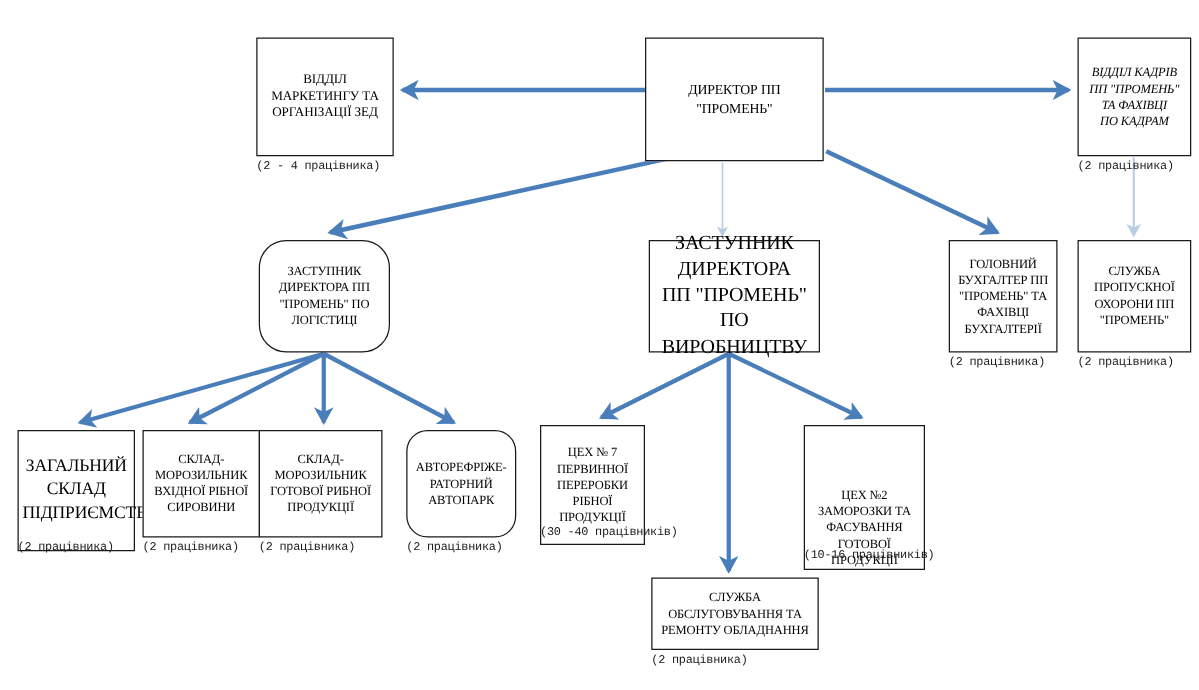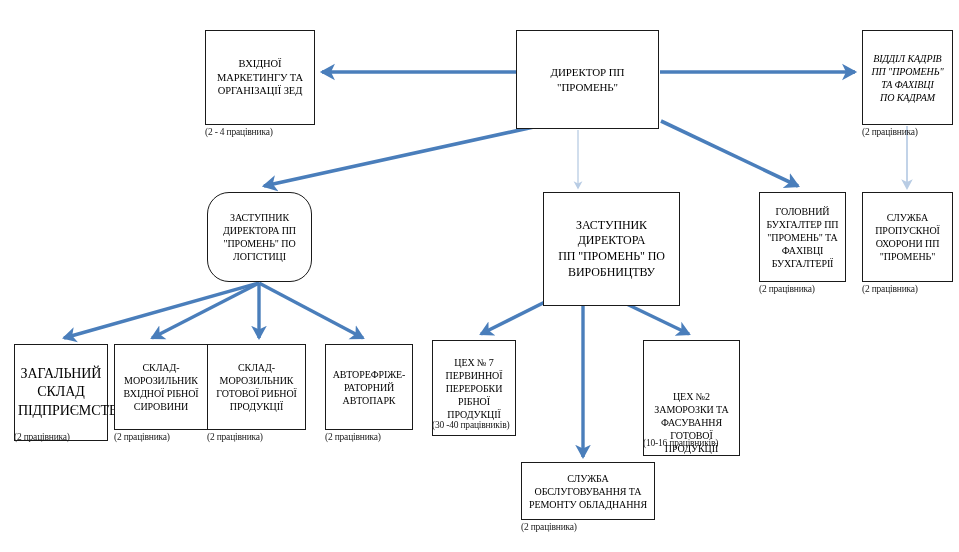"ВХІДНОЇ" span.txt { text: ВХІДНОЇ -> ВІДДІЛ }
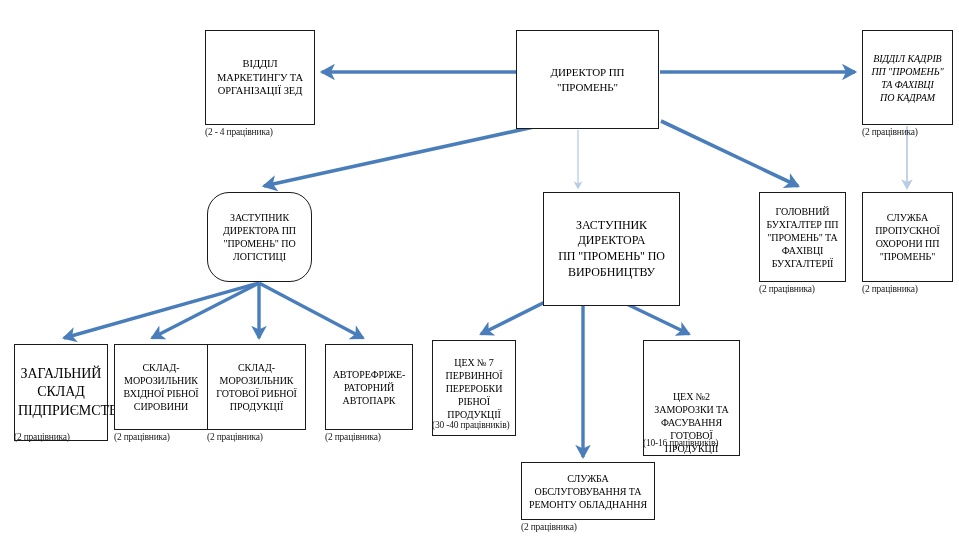"(2 - 4 працівника)" .caption { font-family: Liberation Serif, serif -> Liberation Mono, monospace }
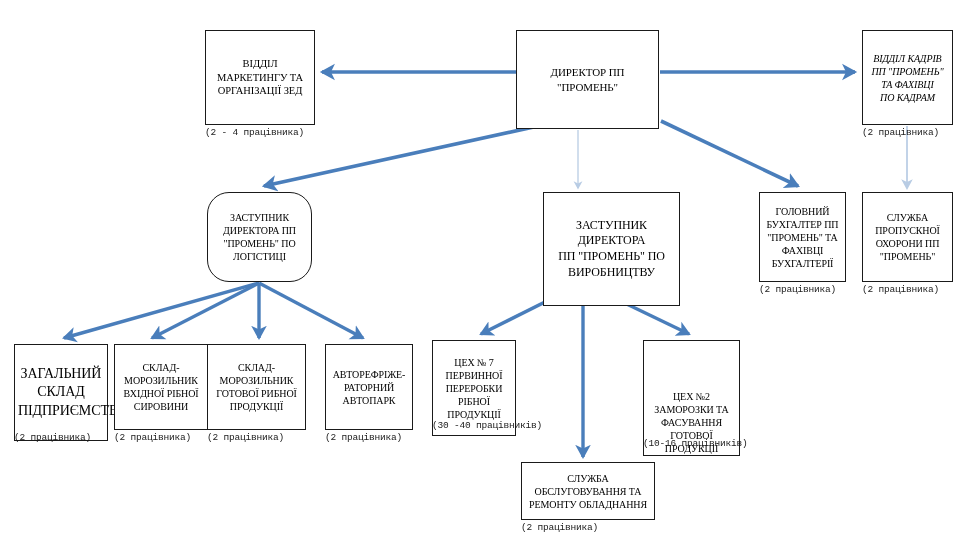"ЗАСТУПНИК ДИРЕКТОРА" div.node { font-size: 12px -> 16px; height: 114px -> 90px; margin-left: 24px -> none }
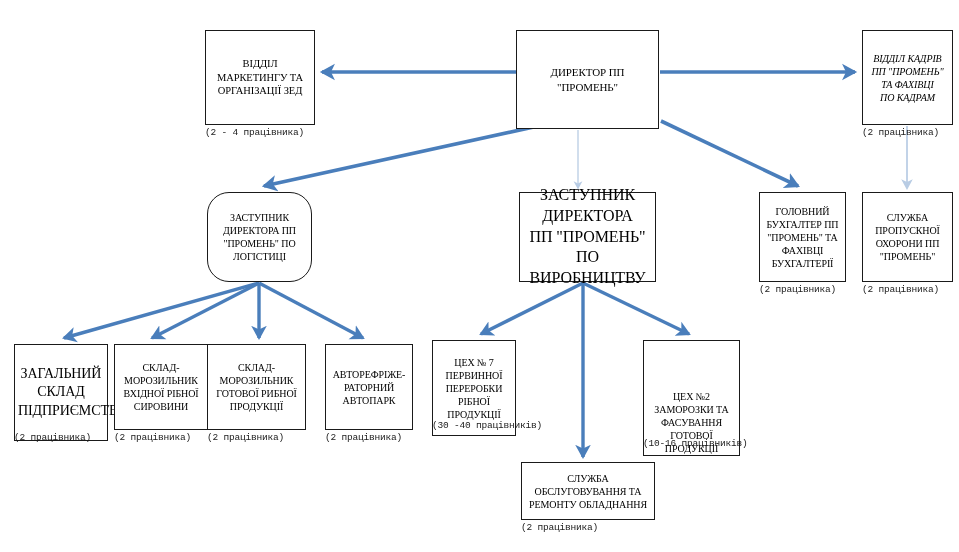"АВТОРЕФРІЖЕ-" div.node { border-radius: none -> 17px }
